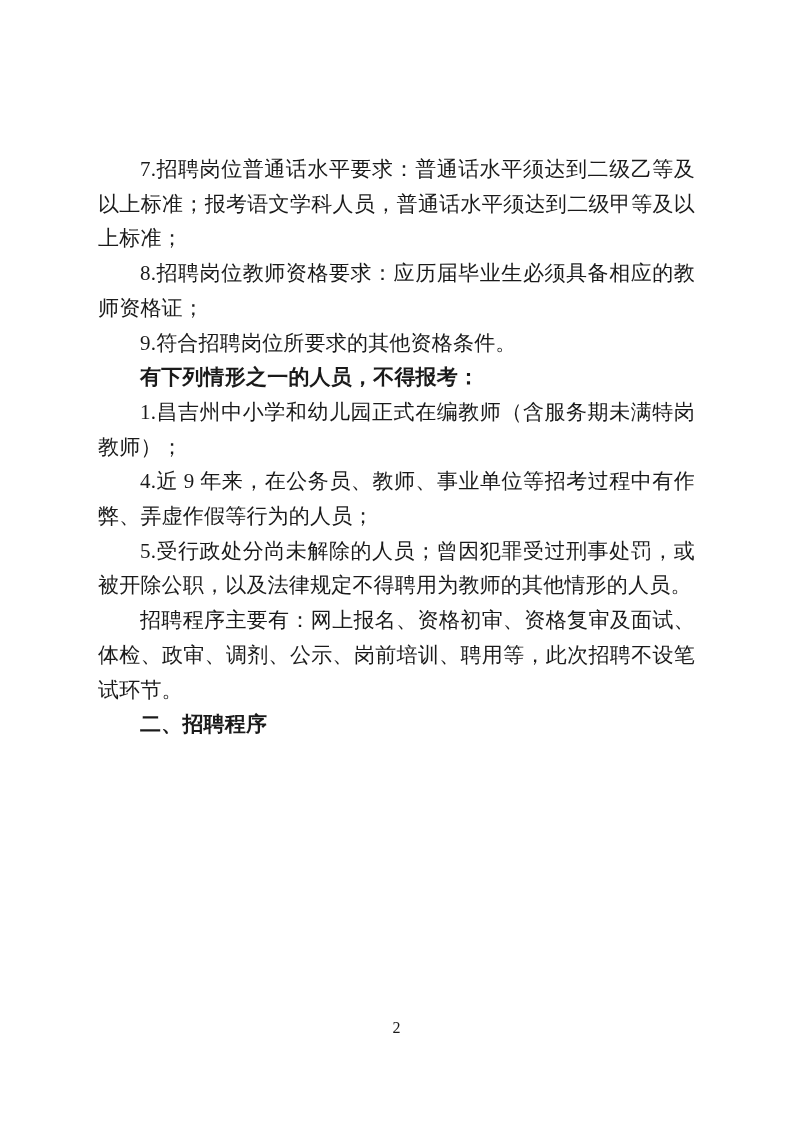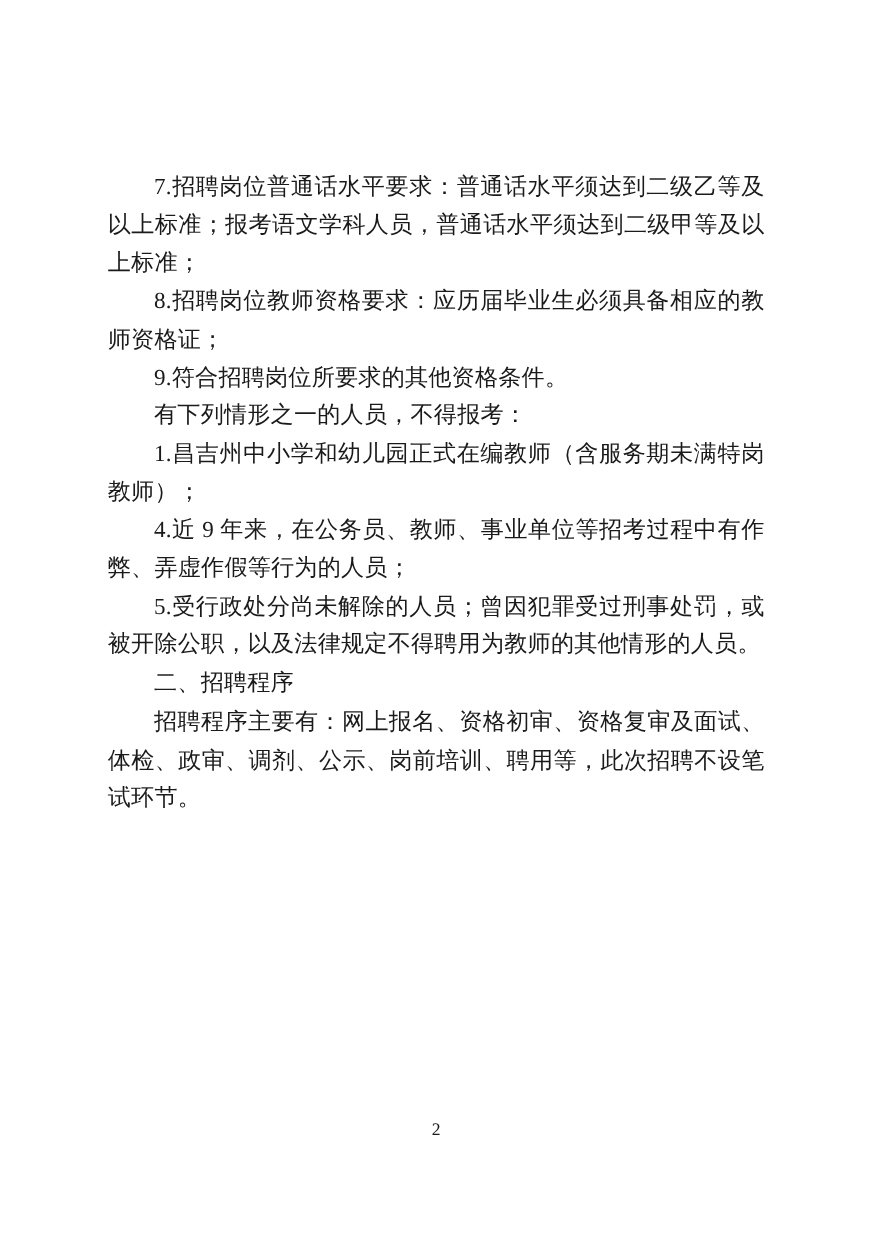"有下列情形之一的人员，不得报考：" span.bold { font-weight: 400 -> 700 }
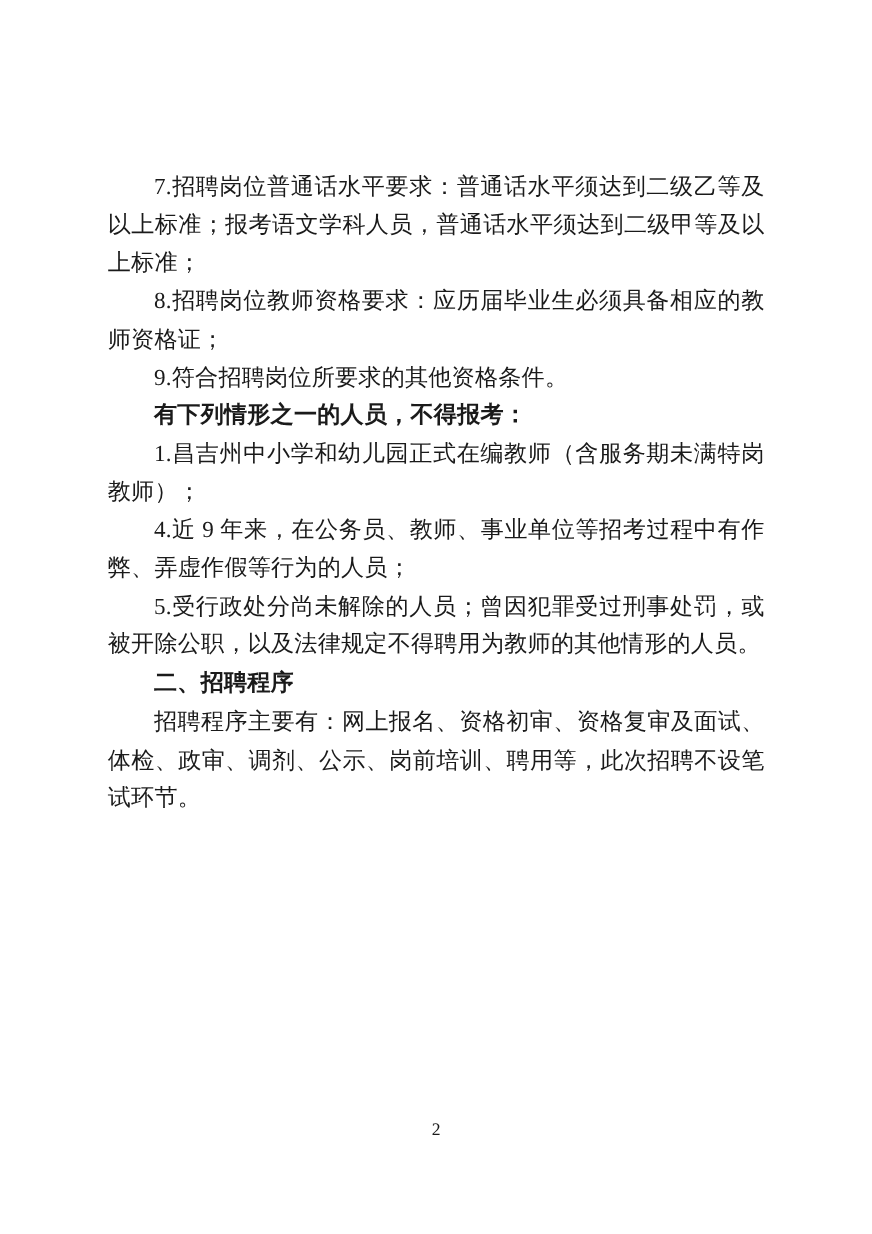"二、招聘程序" p.para { order: before "招聘程序主要有：网上报名、资格初审、资格复审及面试、体检、政审、调剂、公示、岗前" -> after "招聘程序主要有：网上报名、资格初审、资格复审及面试、体检、政审、调剂、公示、岗前" }
